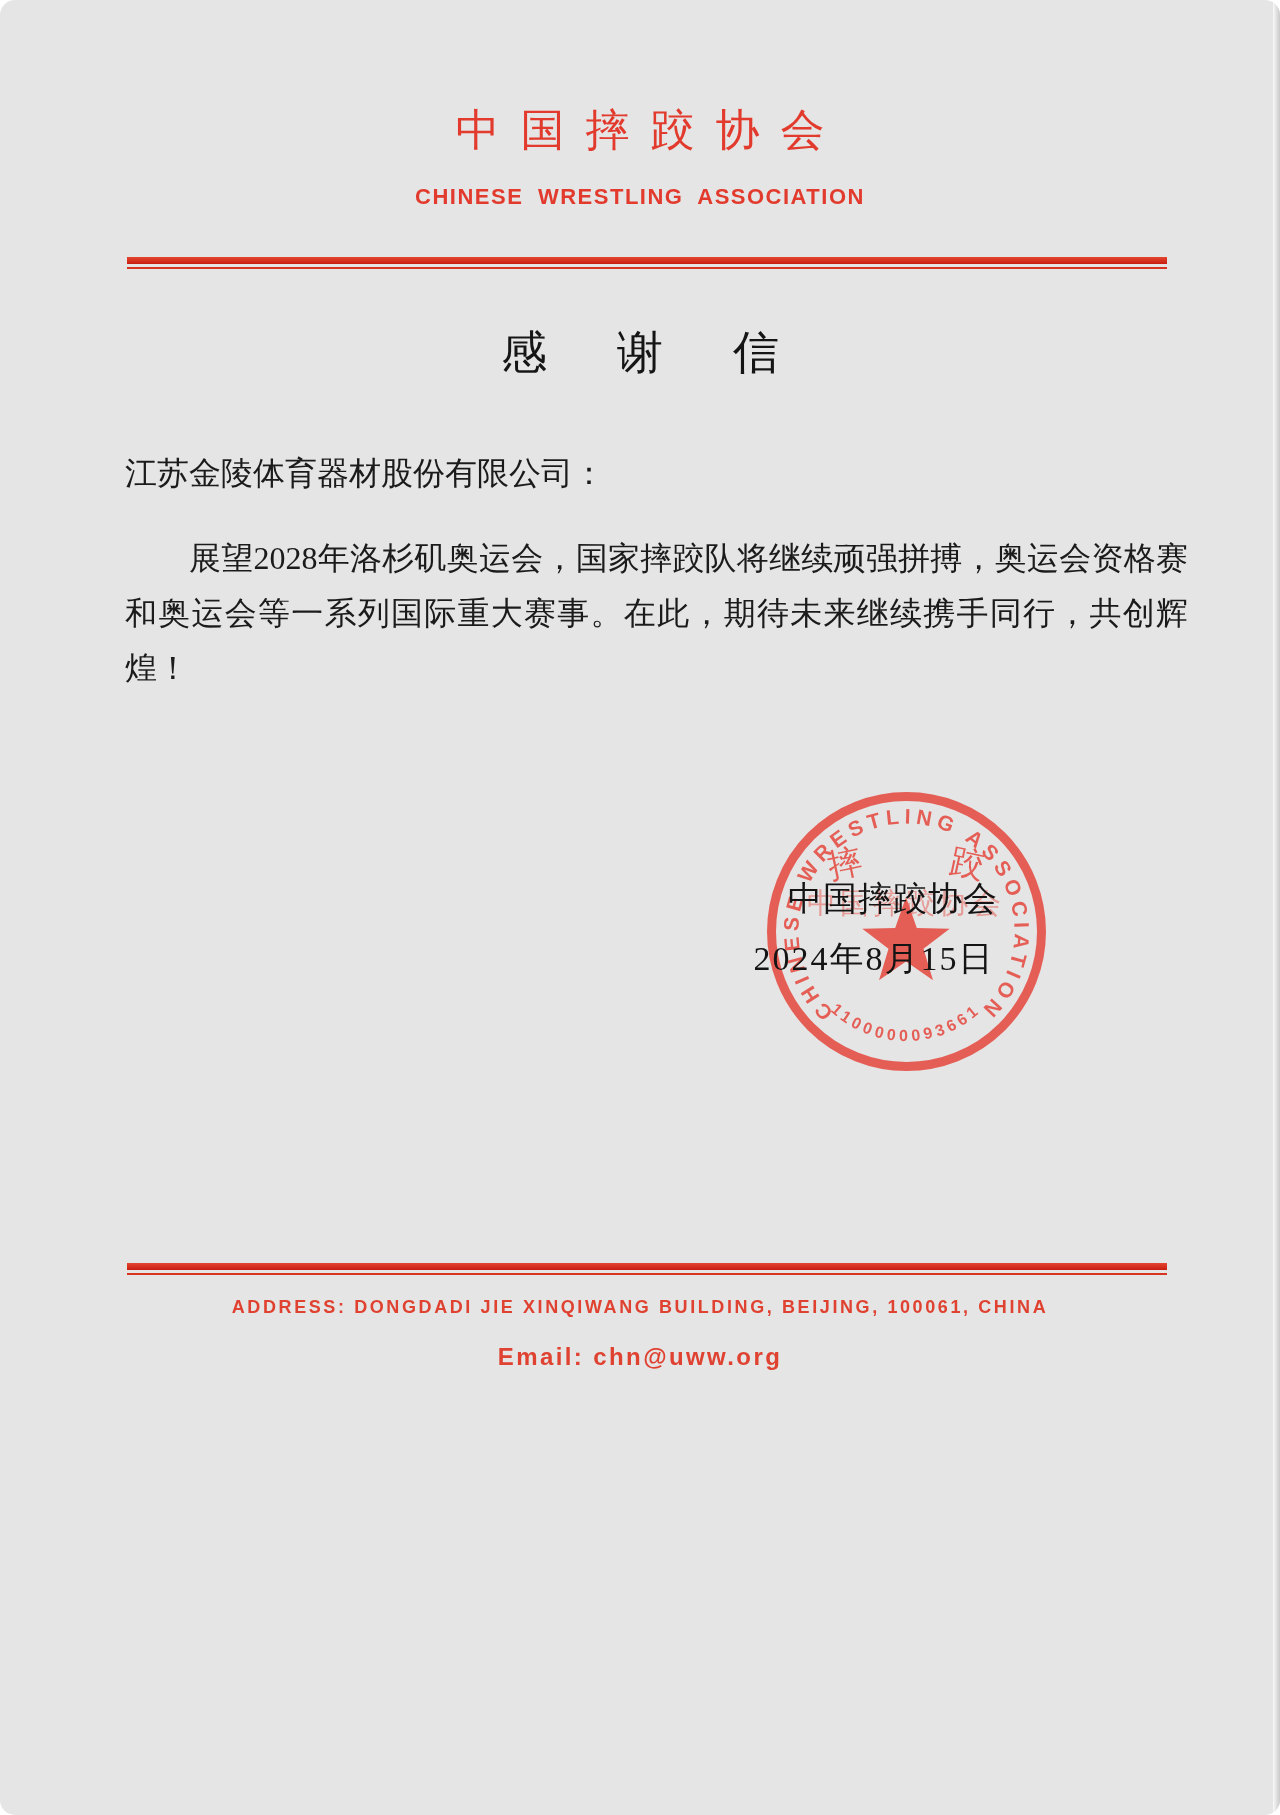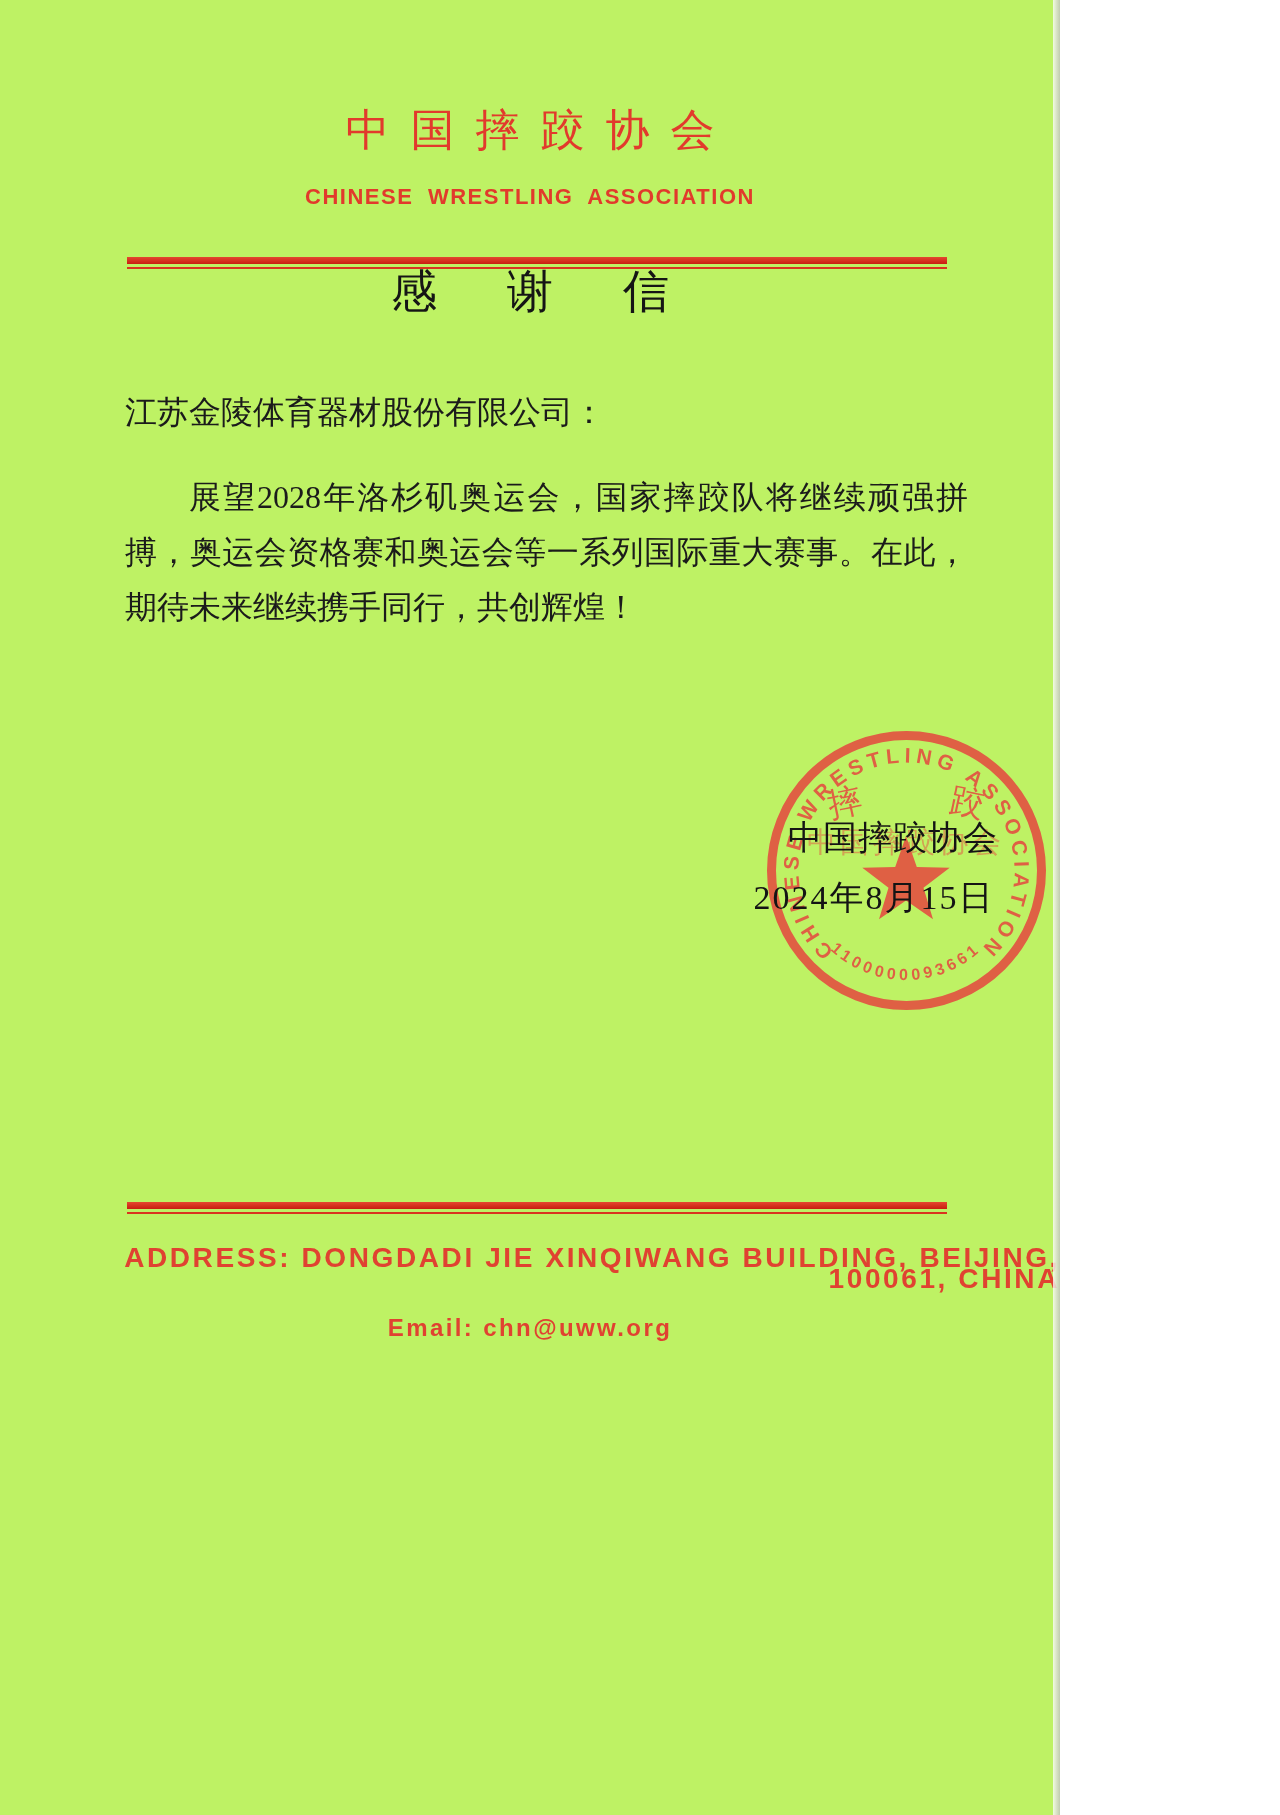"中国摔跤协会" .page { background: #bef264 -> #e5e5e5; border-radius: none -> 15px; width: 1060px -> 1280px }
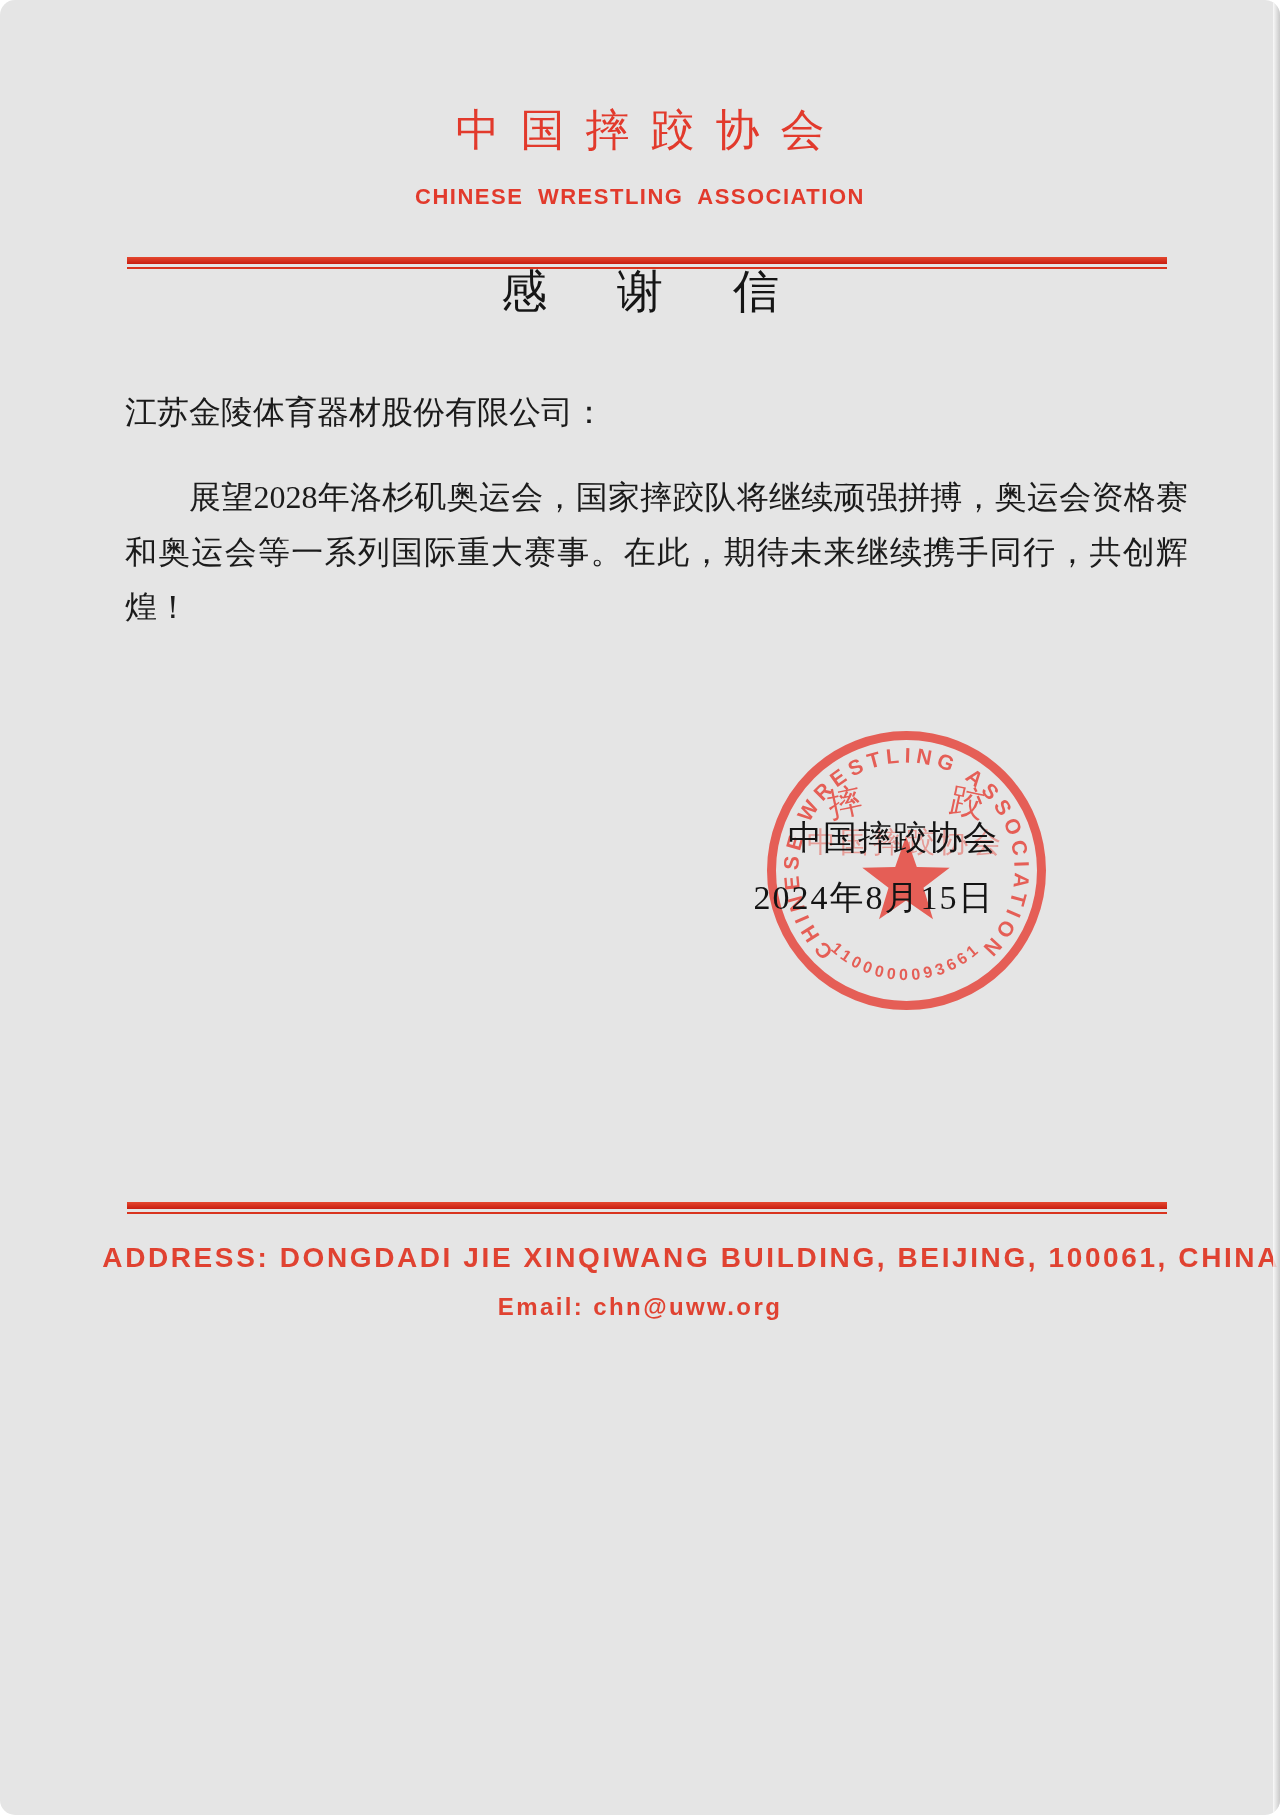"感谢信" .letter-title { margin-top: none -> 61px }
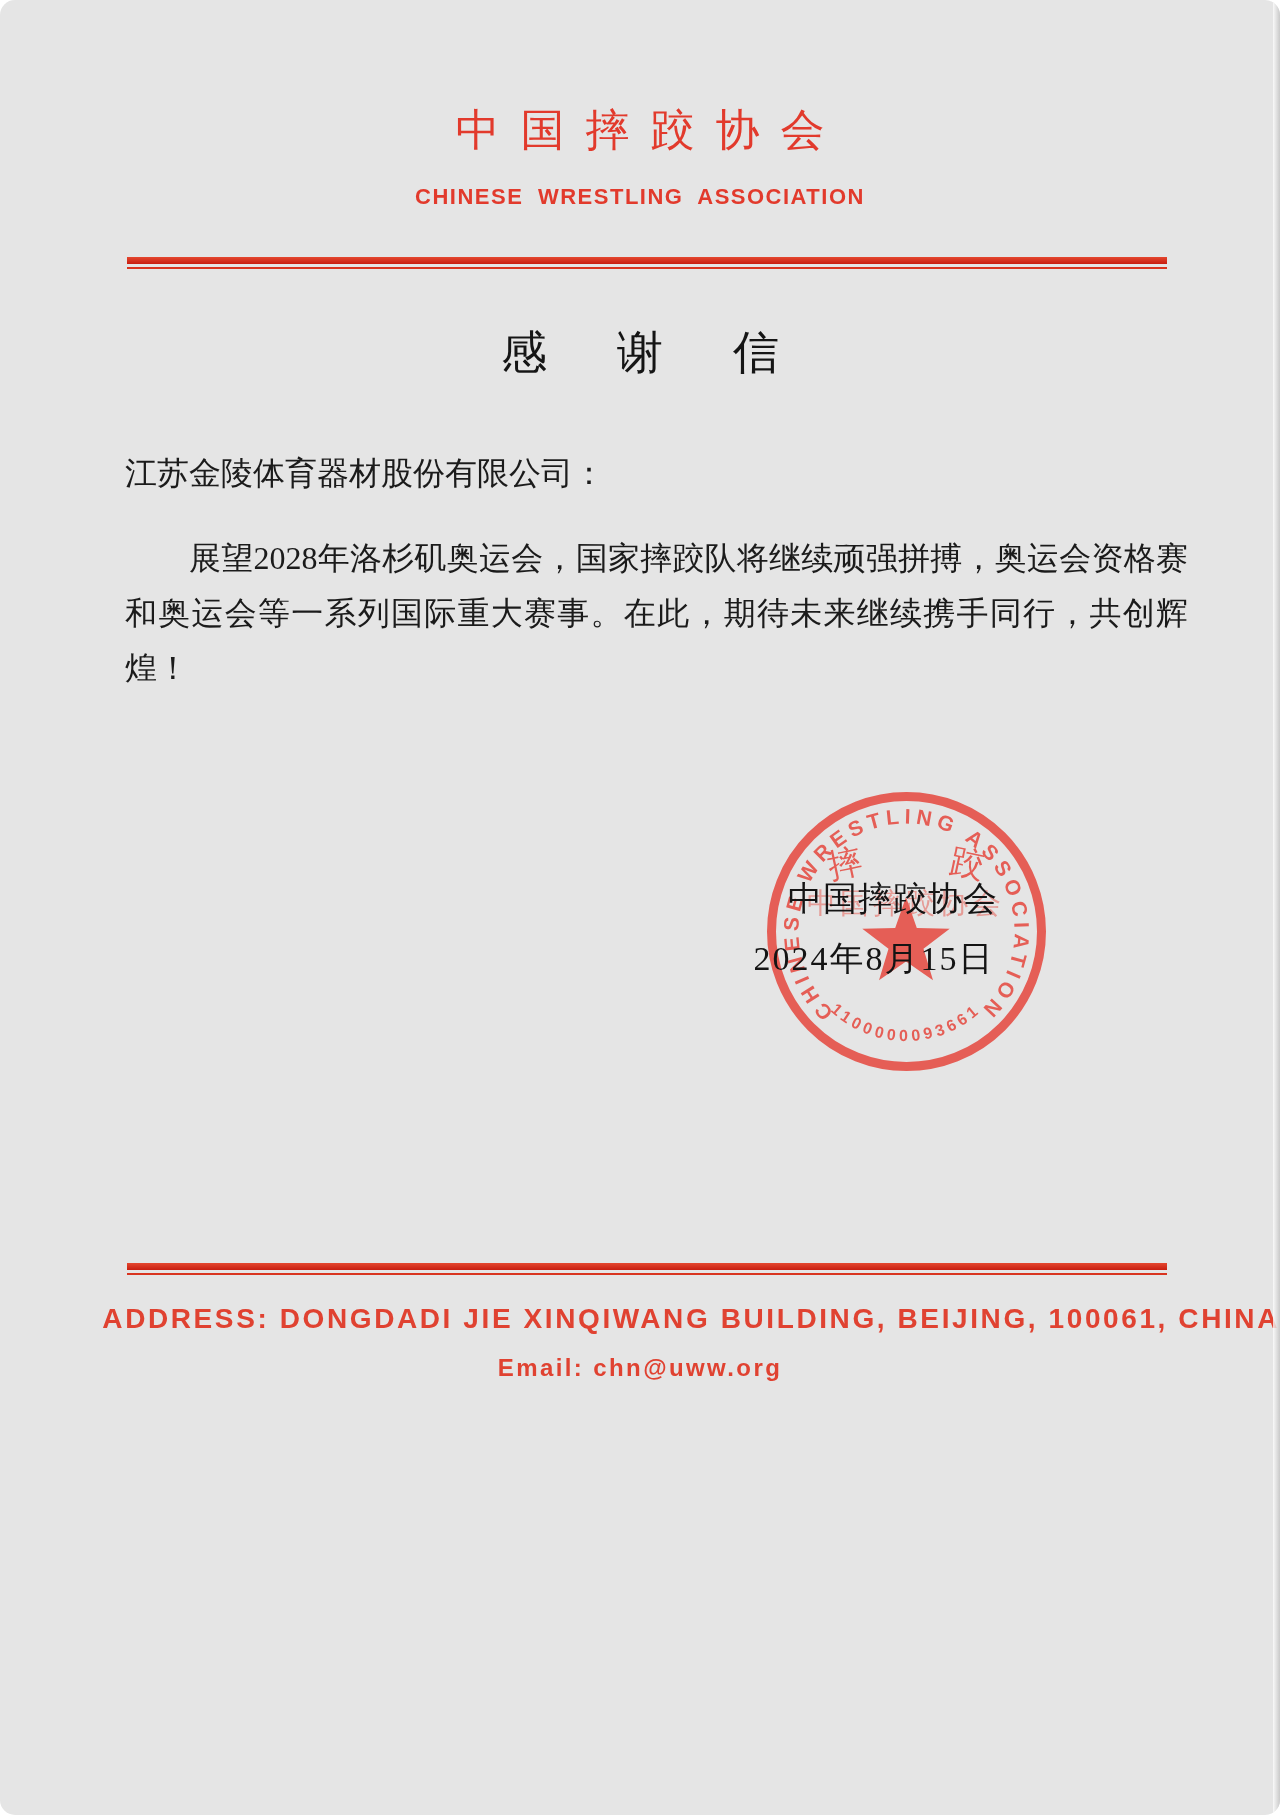"ADDRESS: DONGDADI JIE XINQIWANG" .f-address { font-size: 28px -> 18px; margin-top: 33px -> 22px; text-align: right -> none }
